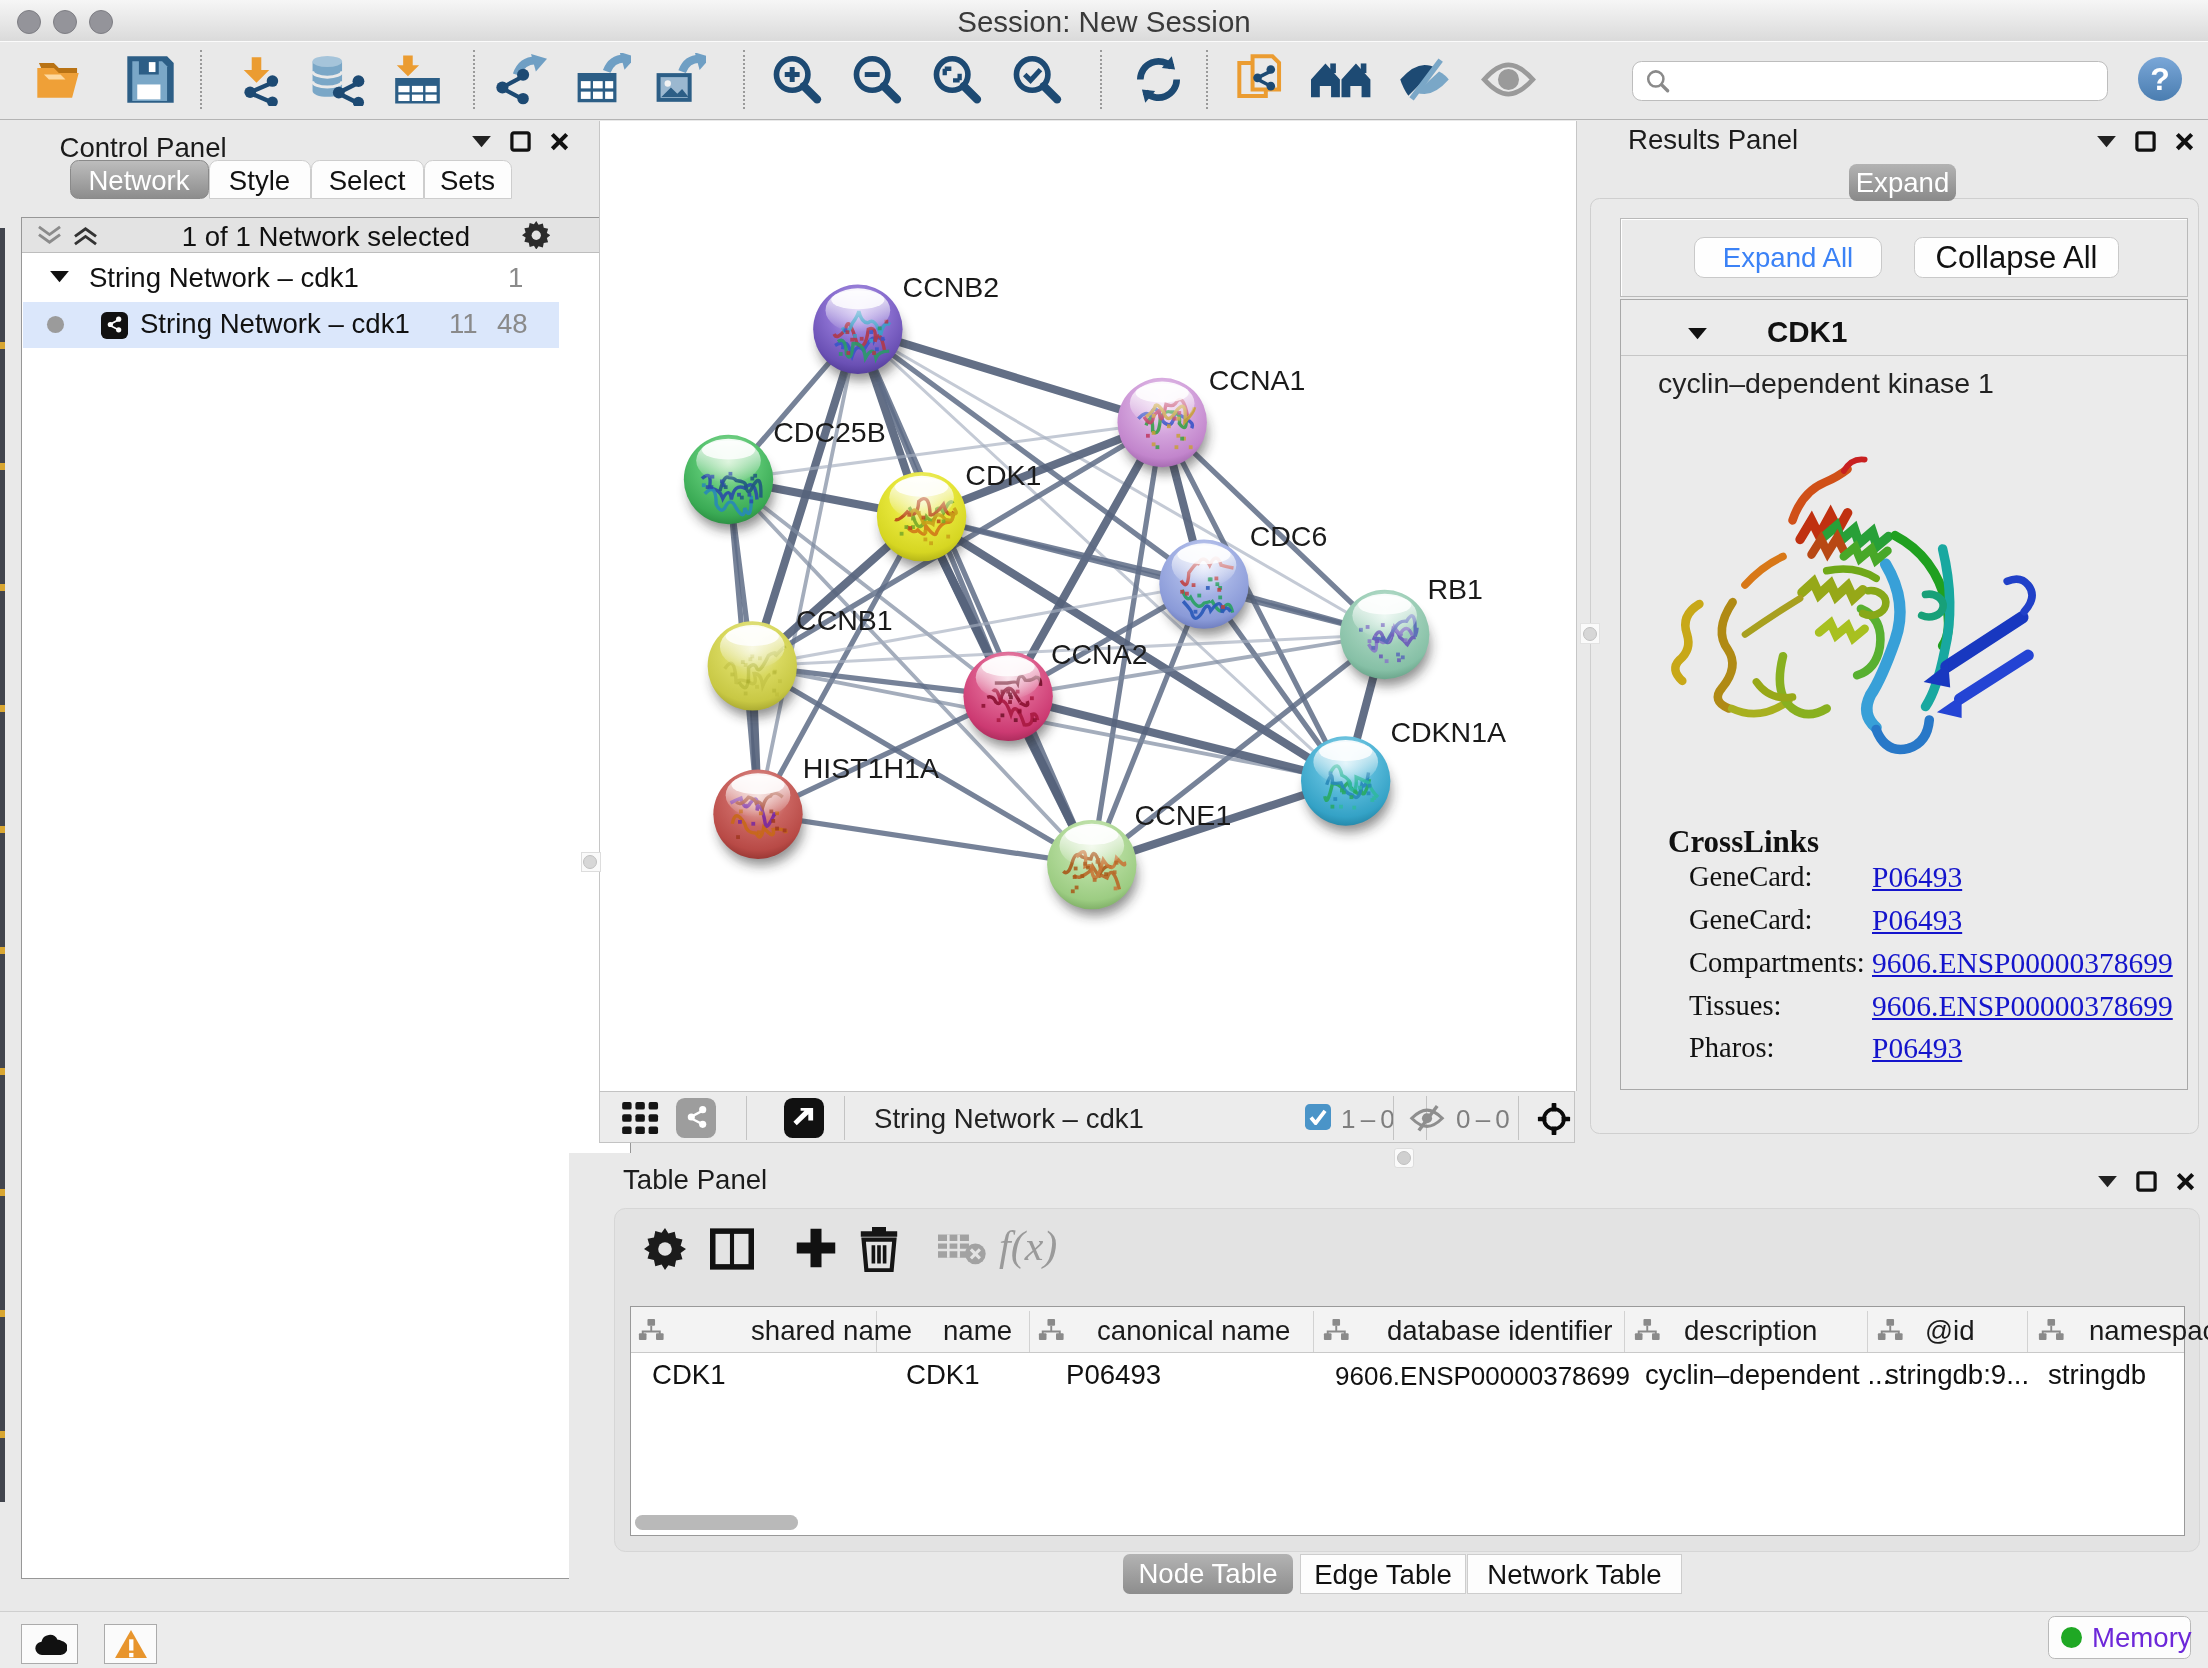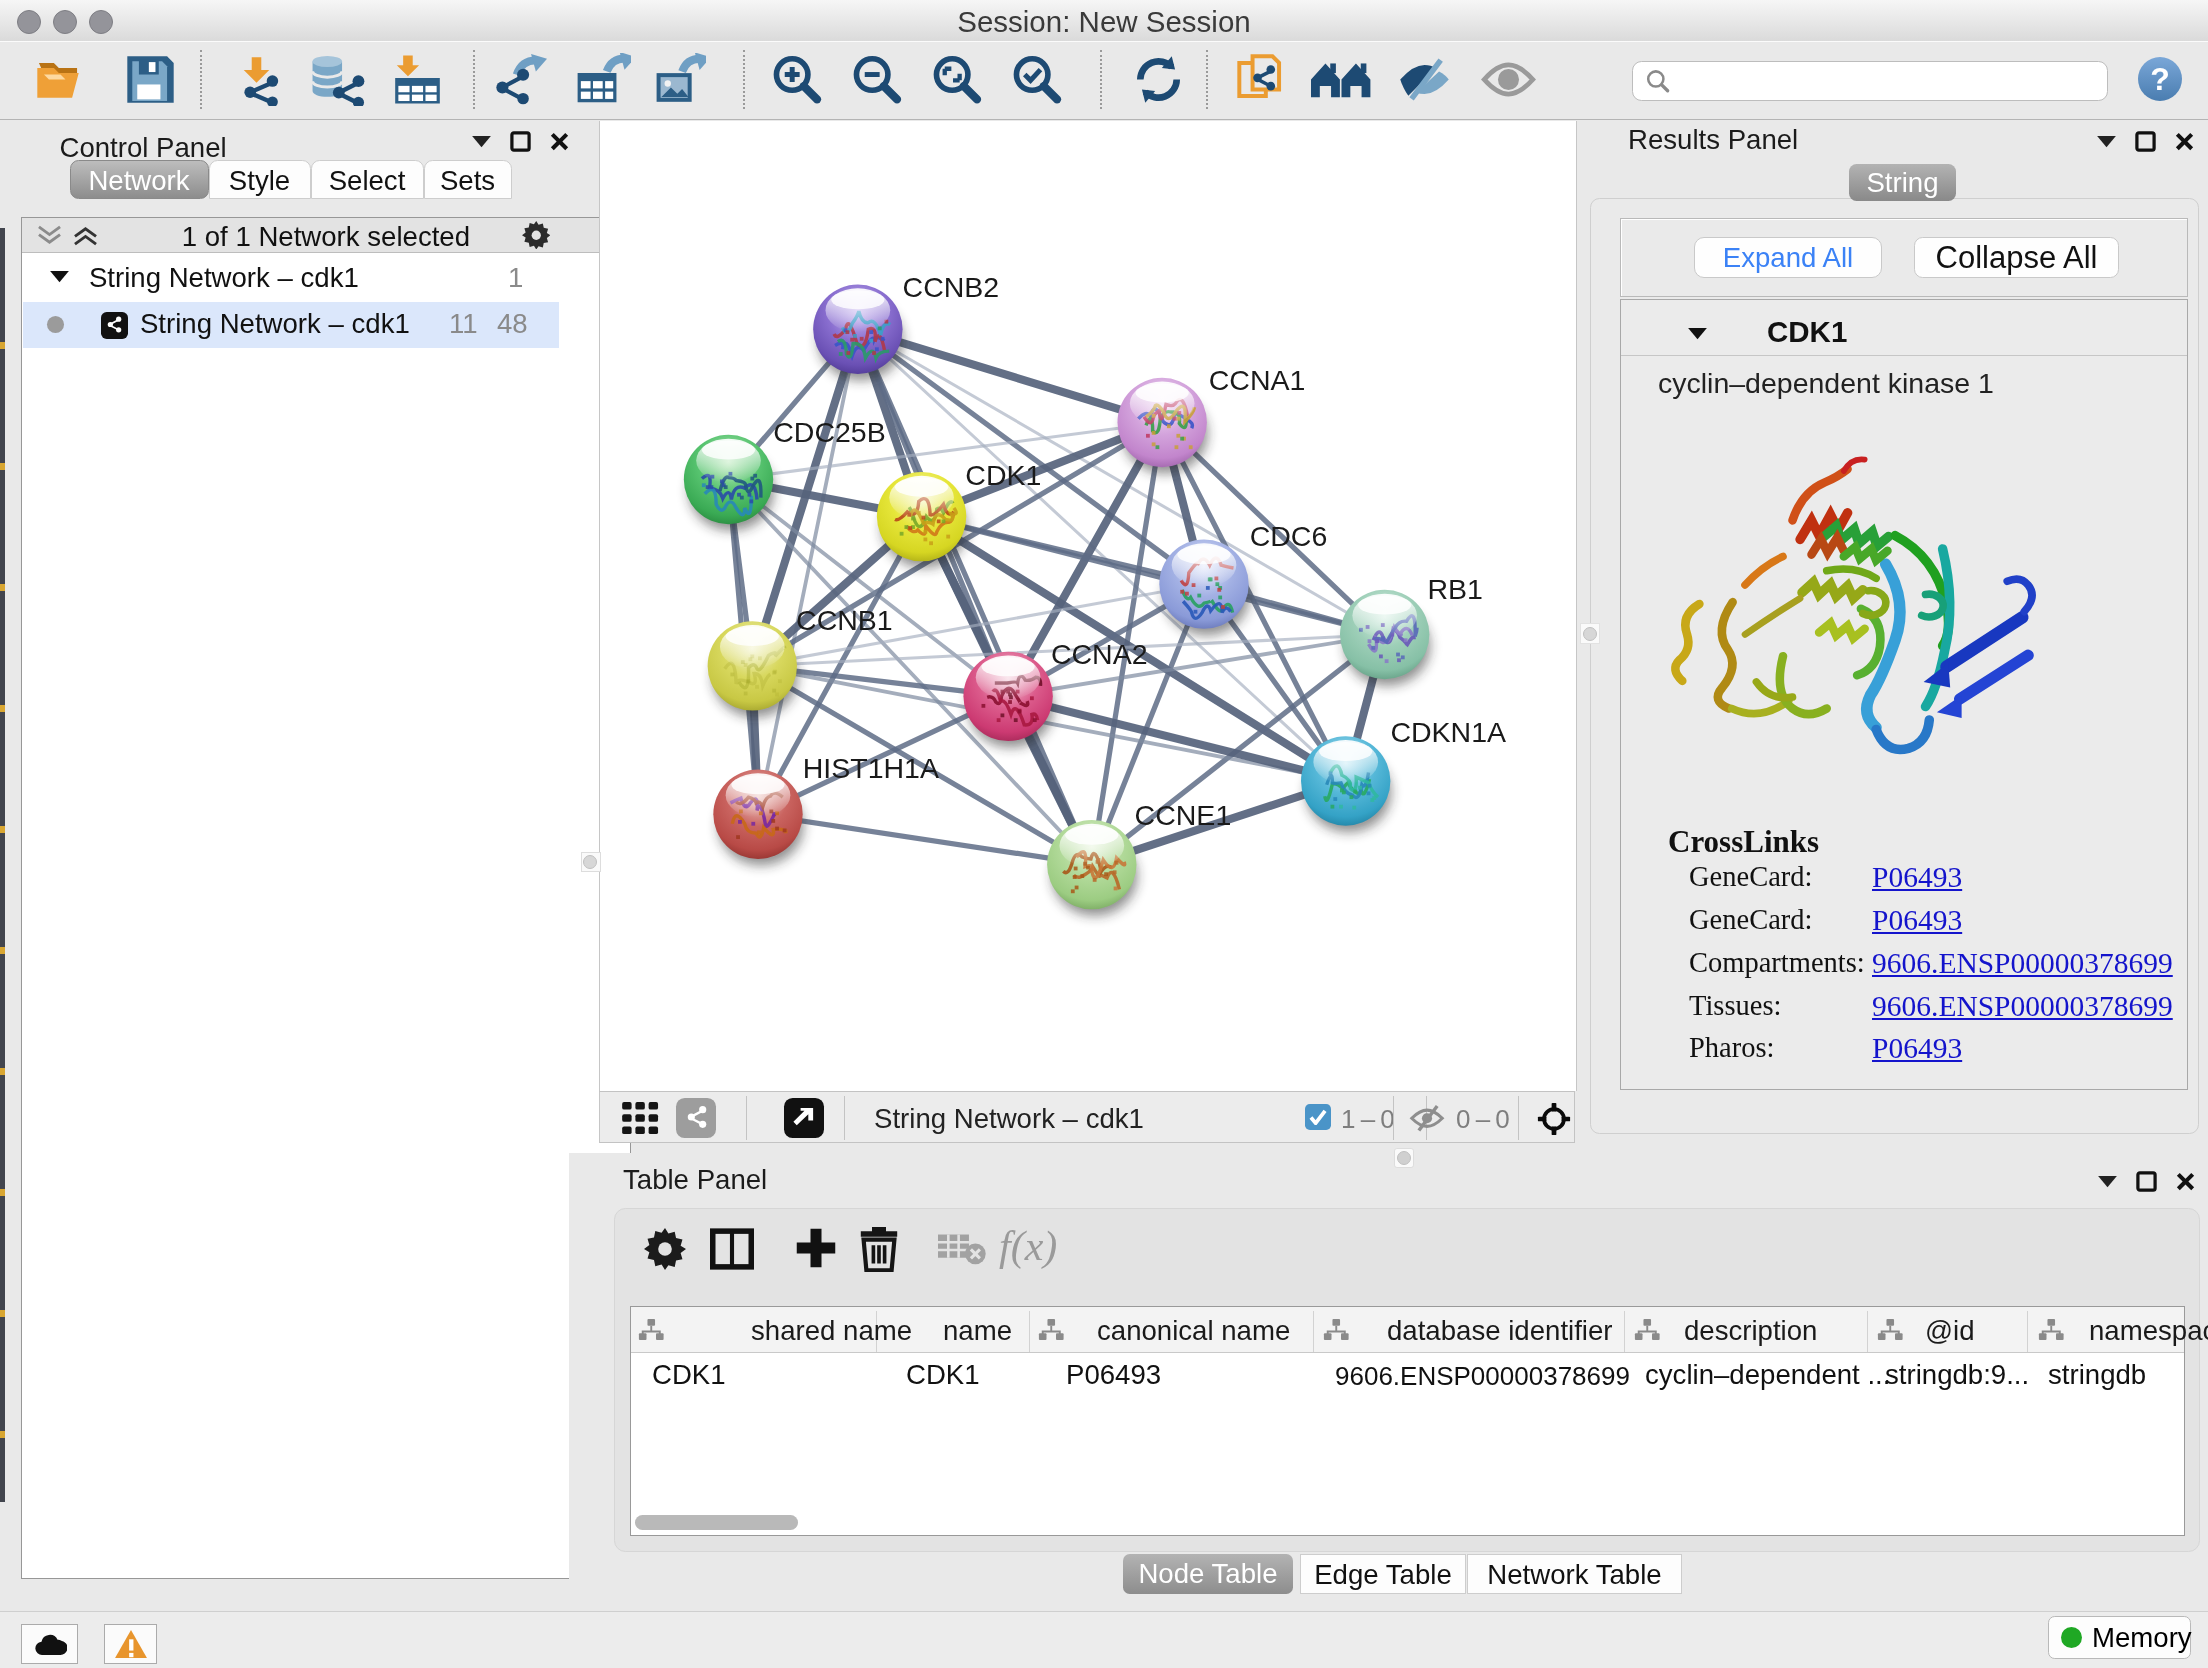"String" div { text: String -> Expand }
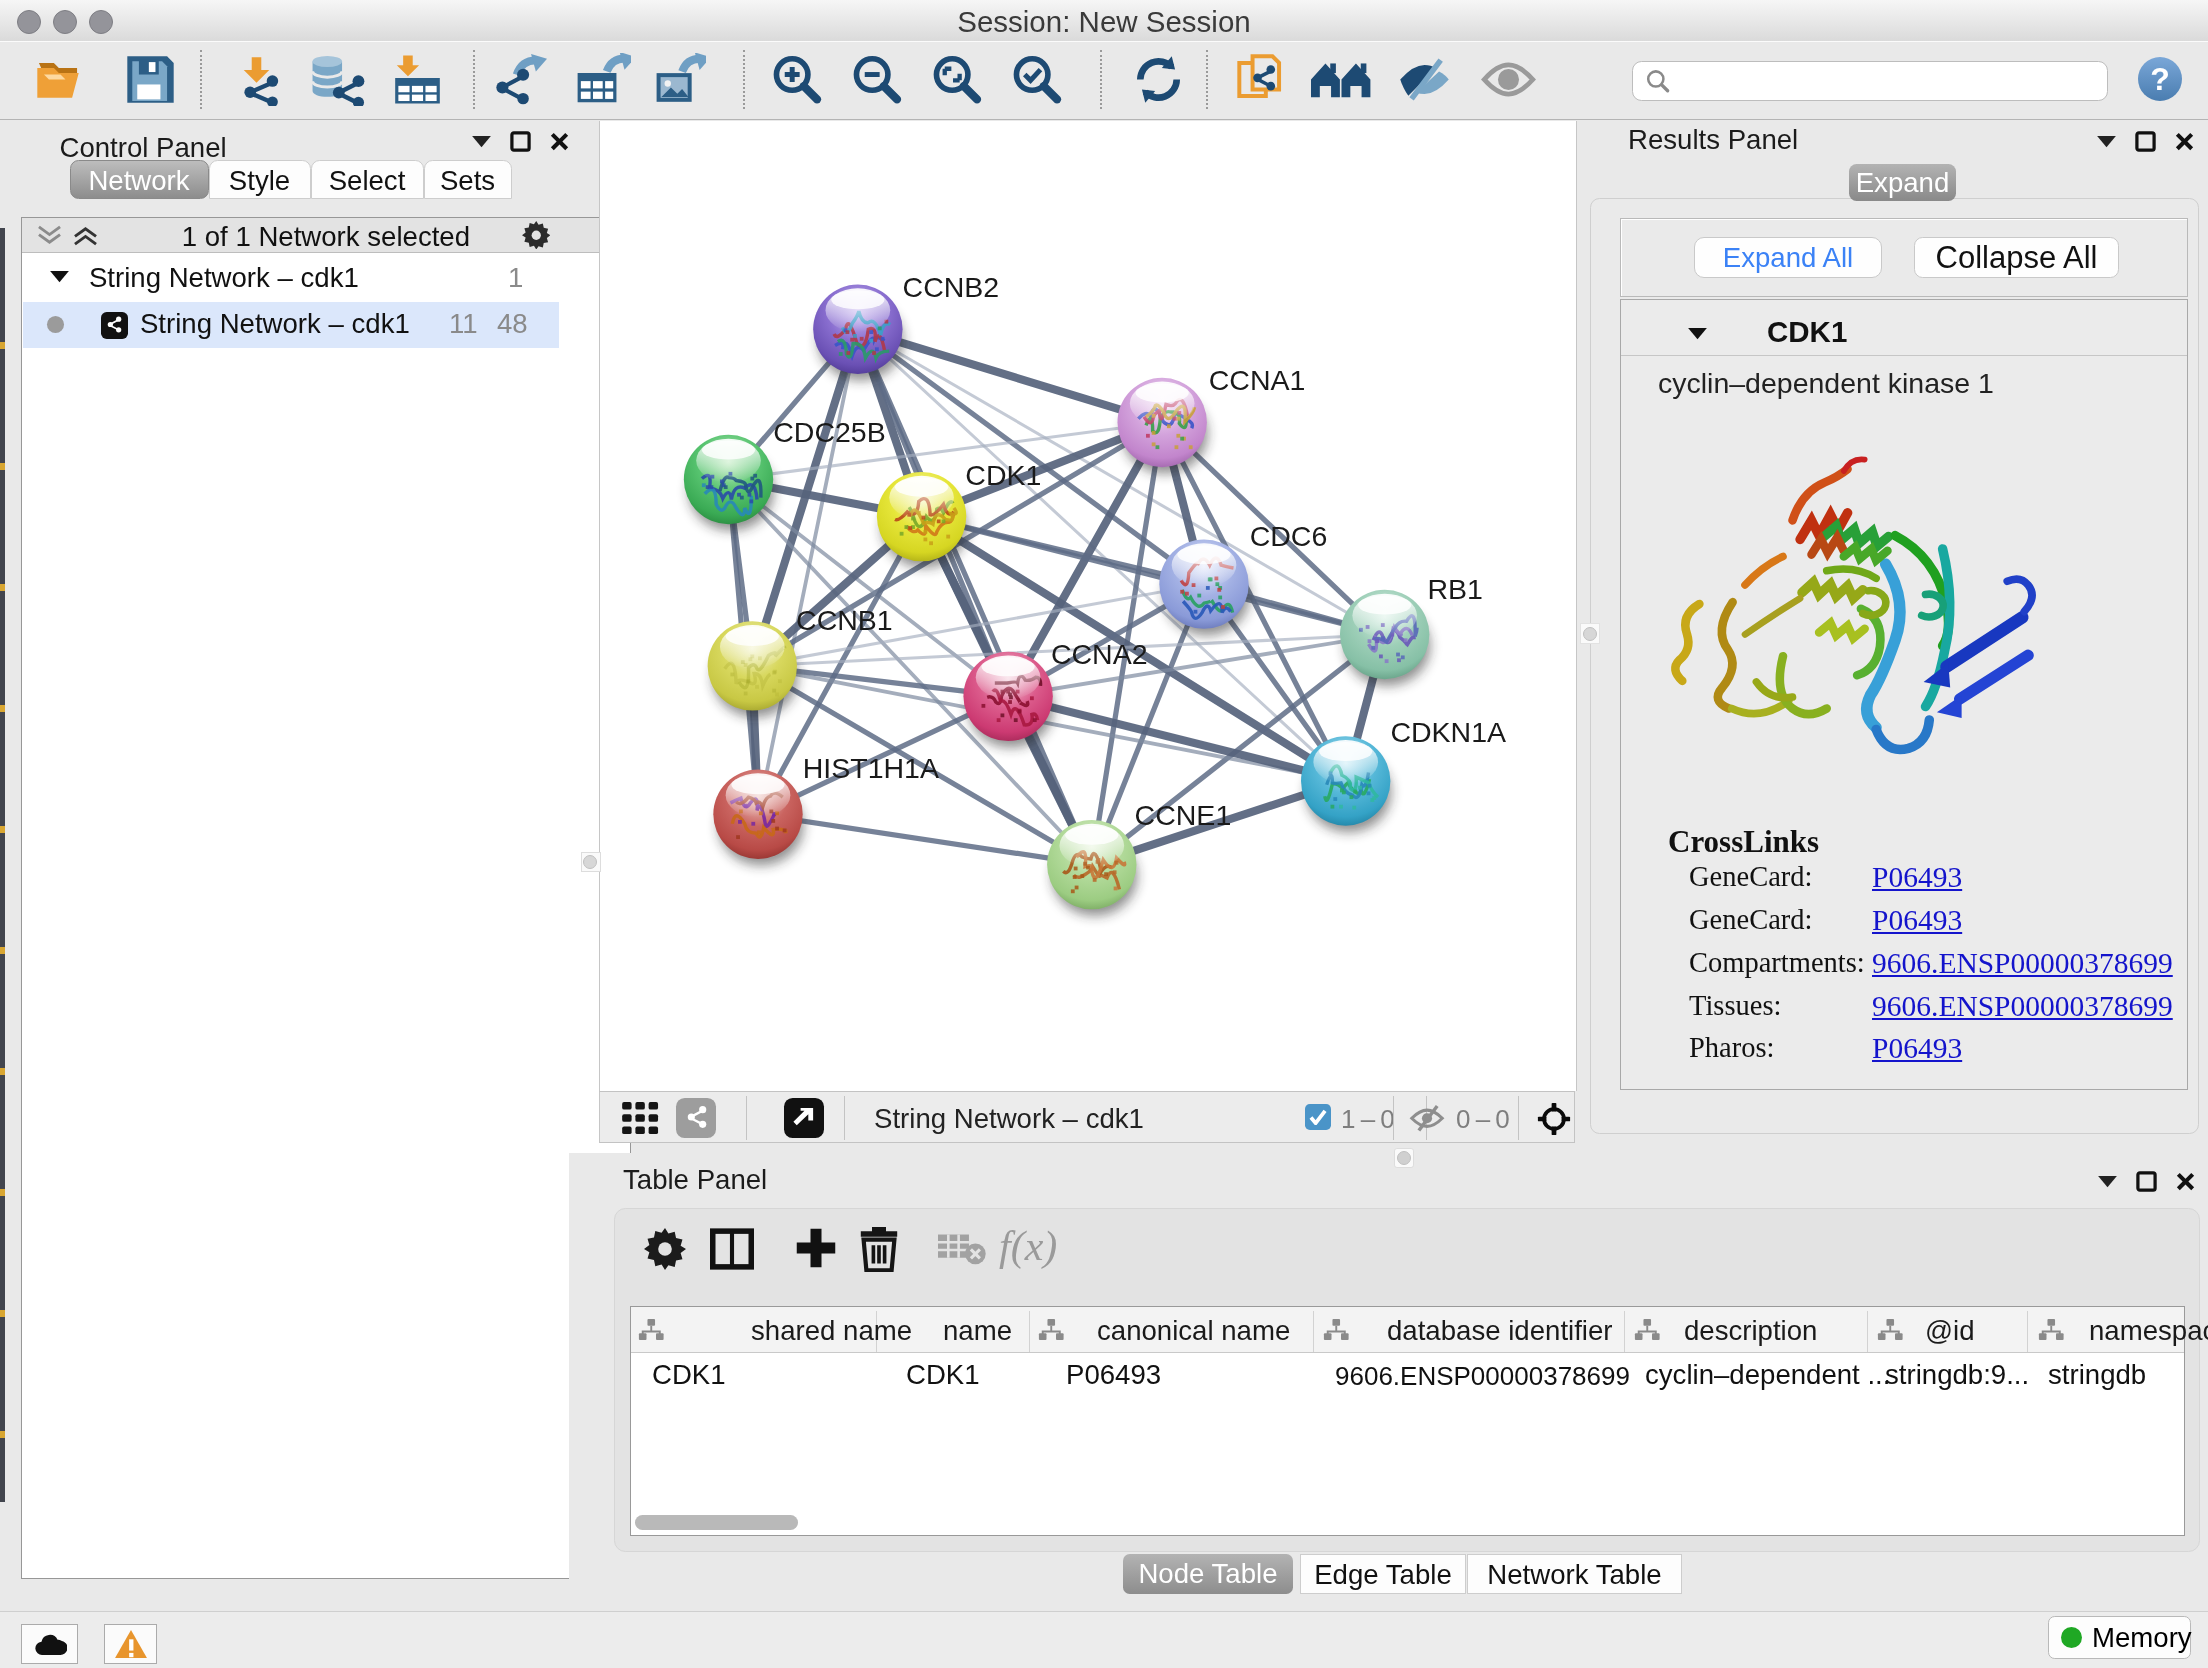"Memory" div { color: #000000 -> #6d28d9 }
